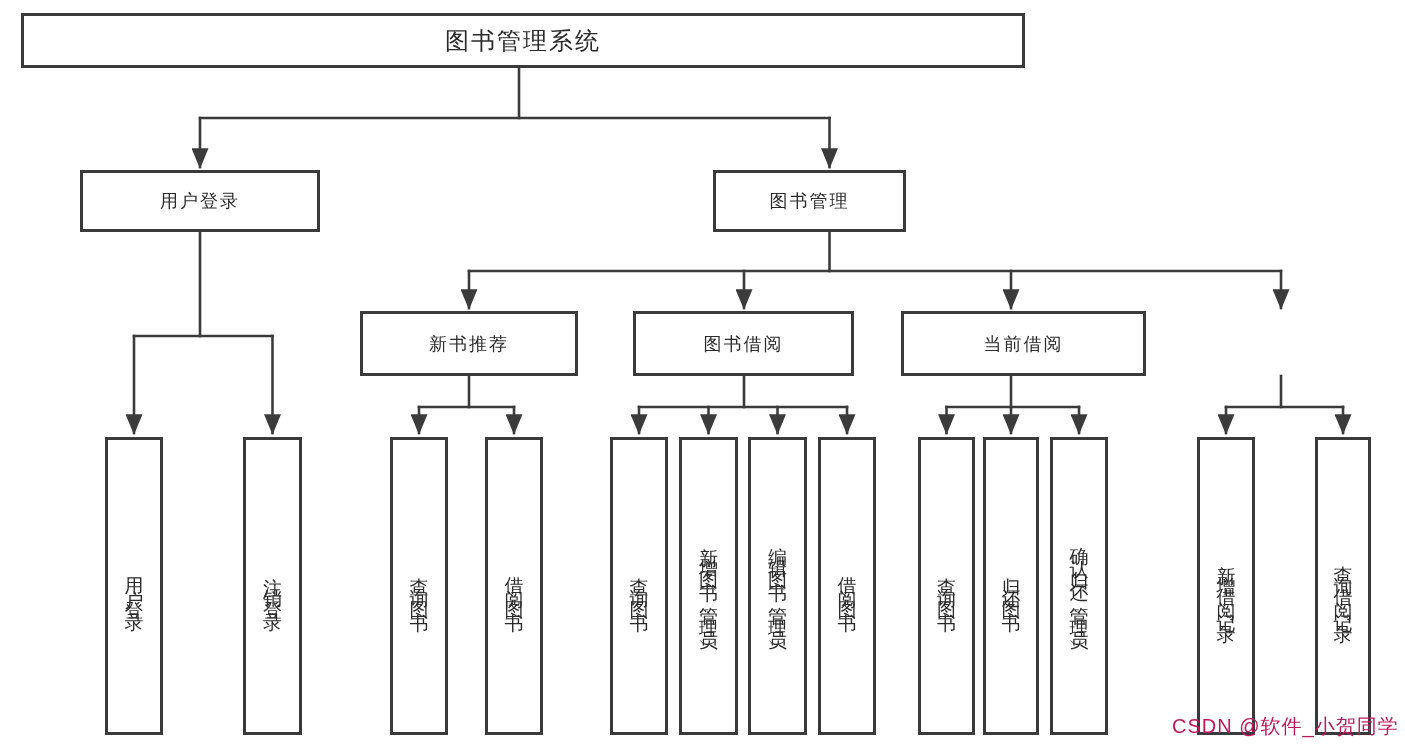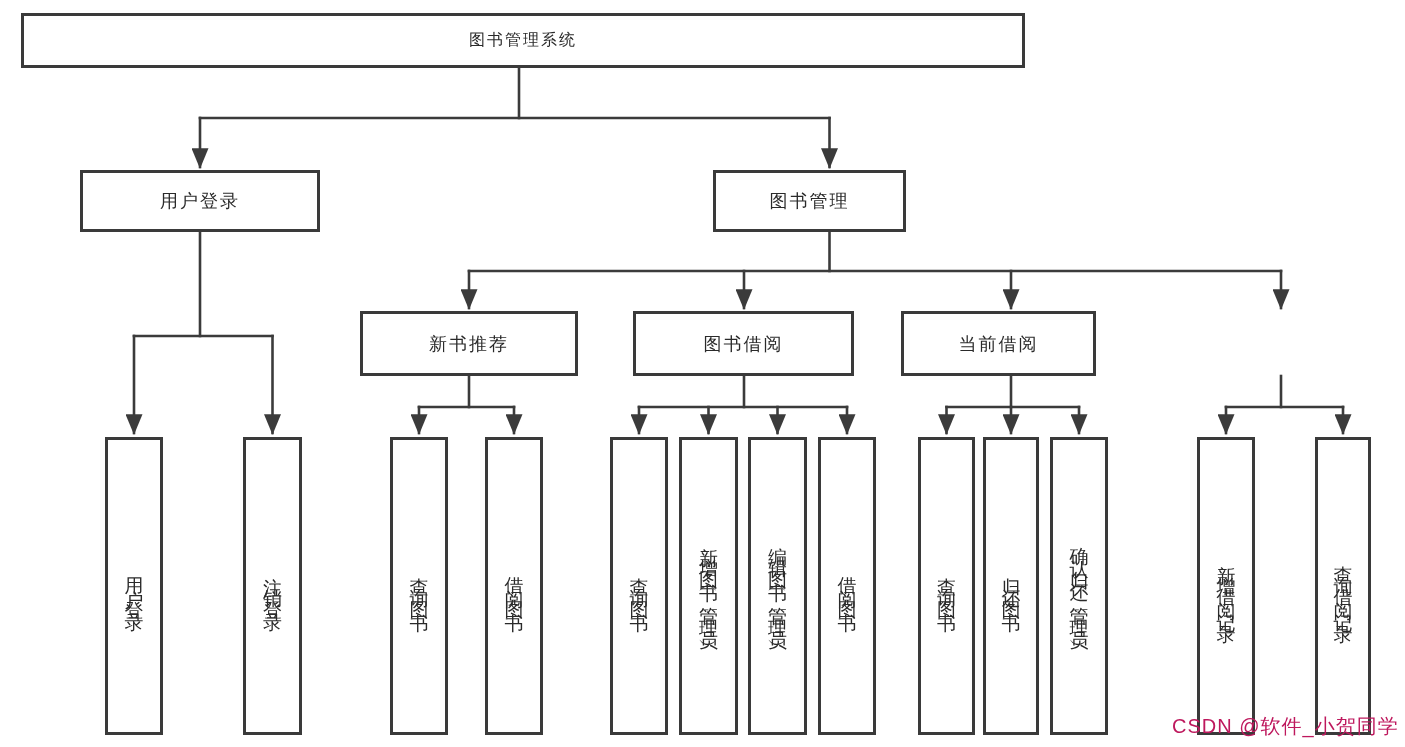"图书管理系统" .root { font-size: 16px -> 24px }
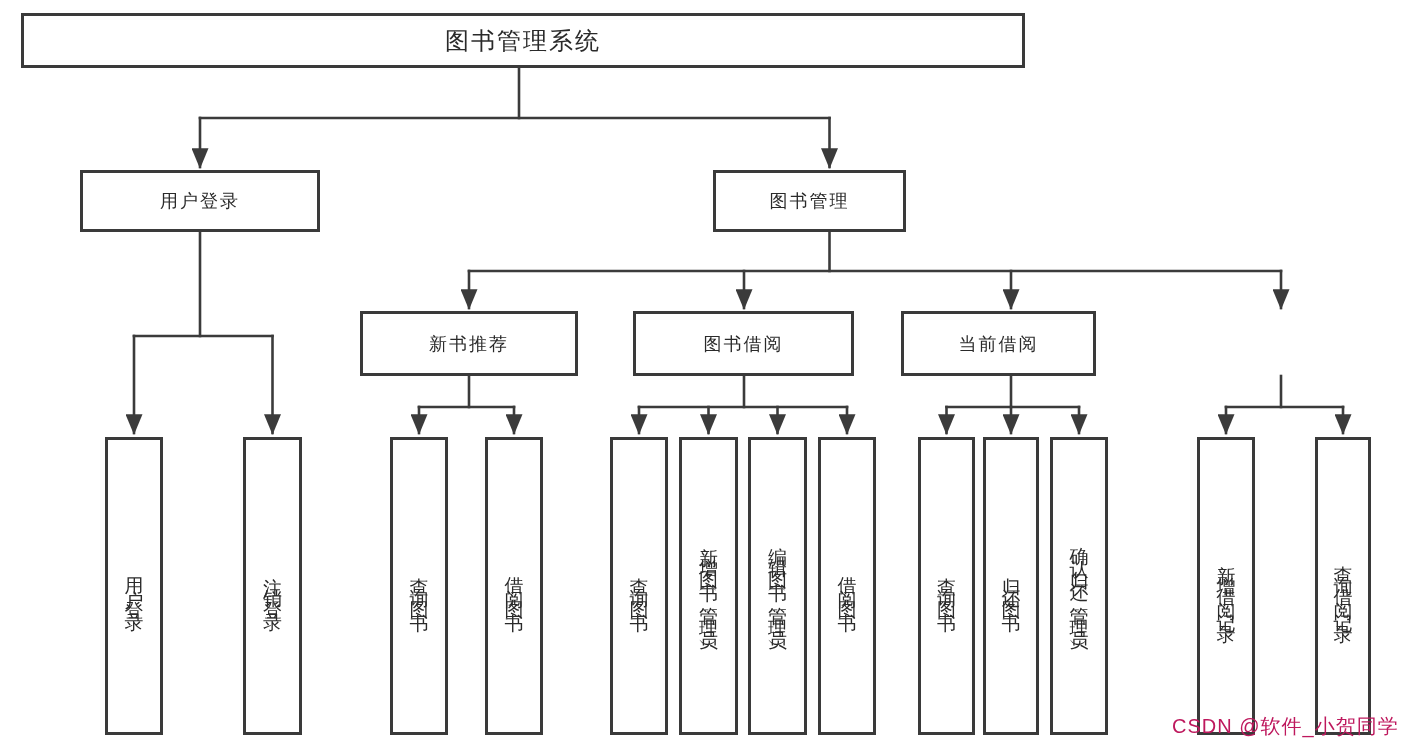"当前借阅" div.box { width: 195px -> 245px }
